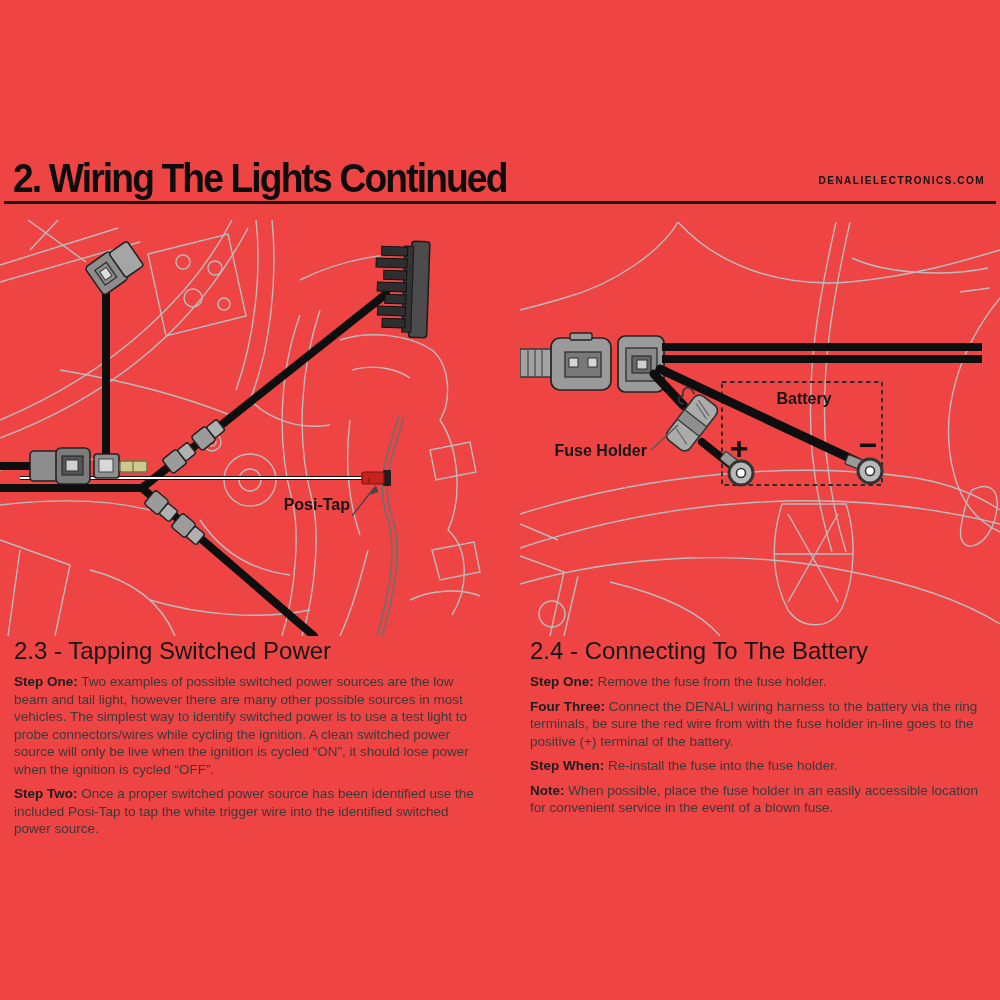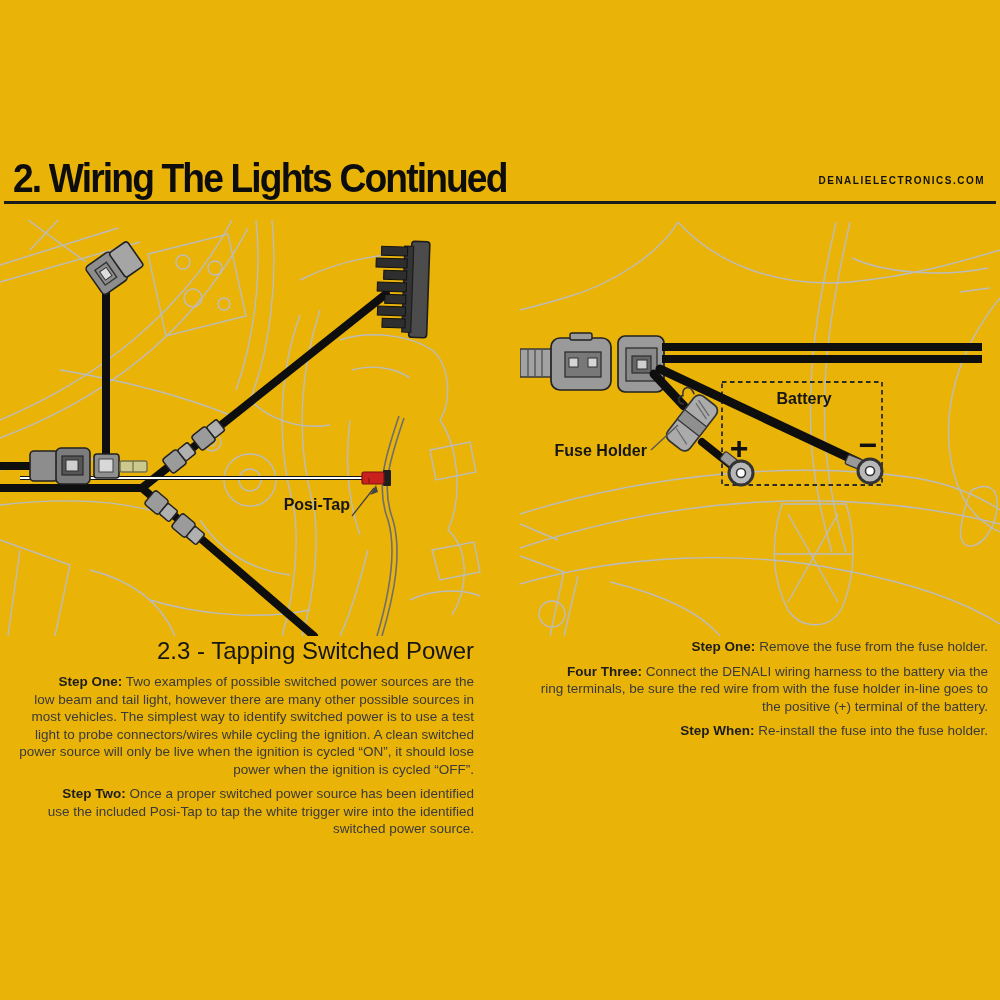"2. Wiring The Lights Continued" .page { background: #eab308 -> #ef4444; text-align: right -> none }
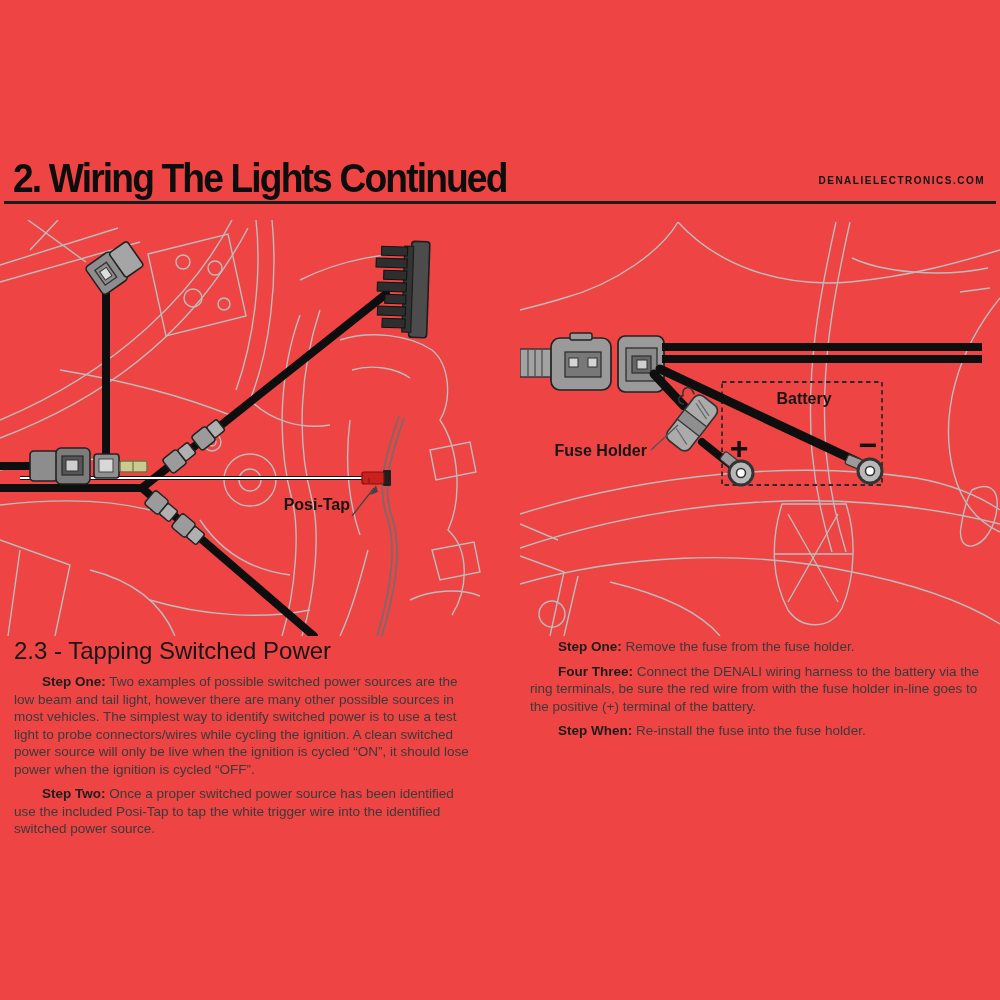"2.4 - Connecting To The" h2 { html: none -> <h2>2.4 - Connecting To The Battery</h2> }
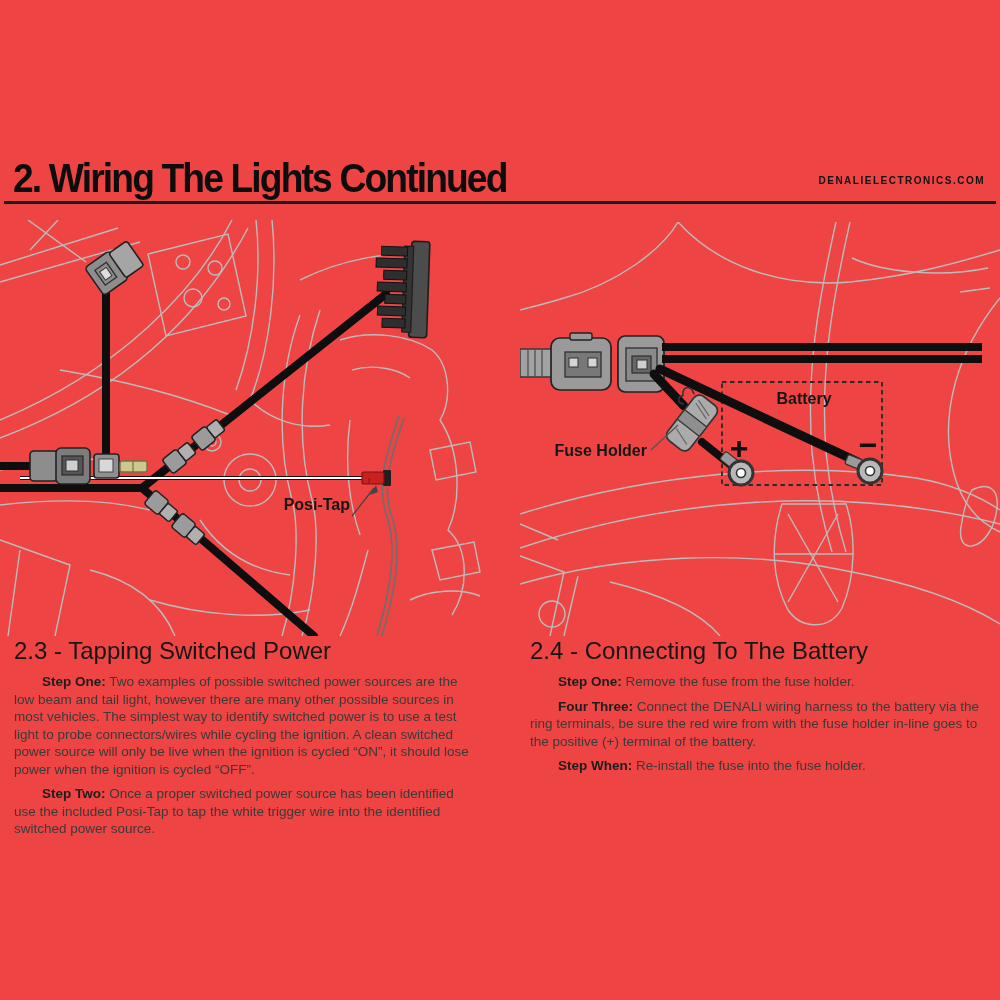"Step One:" .col b { margin-left: 28px -> none }
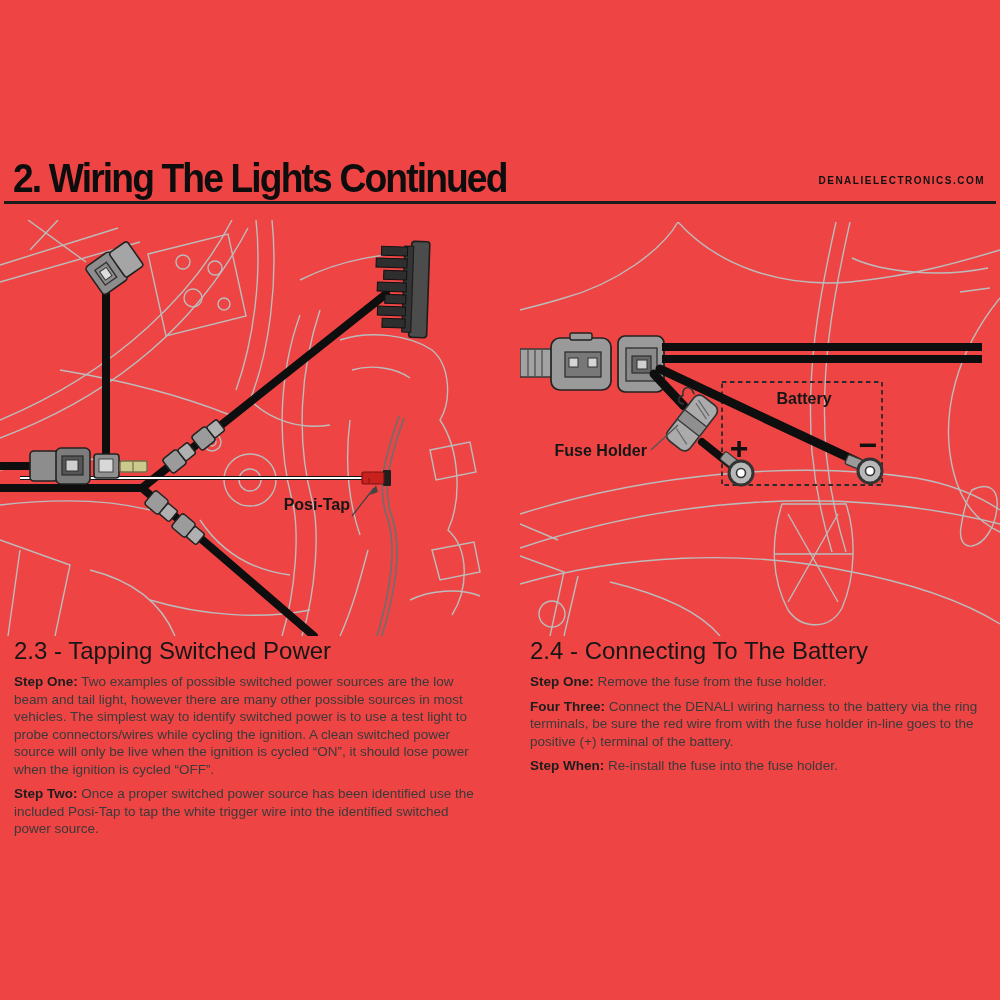"Note: When possible, place the" p { html: none -> <p><b>Note:</b><span> When possible, place the fuse holder in an easily accessible location for convenient service in the event of a blown fuse.</span></p> }
